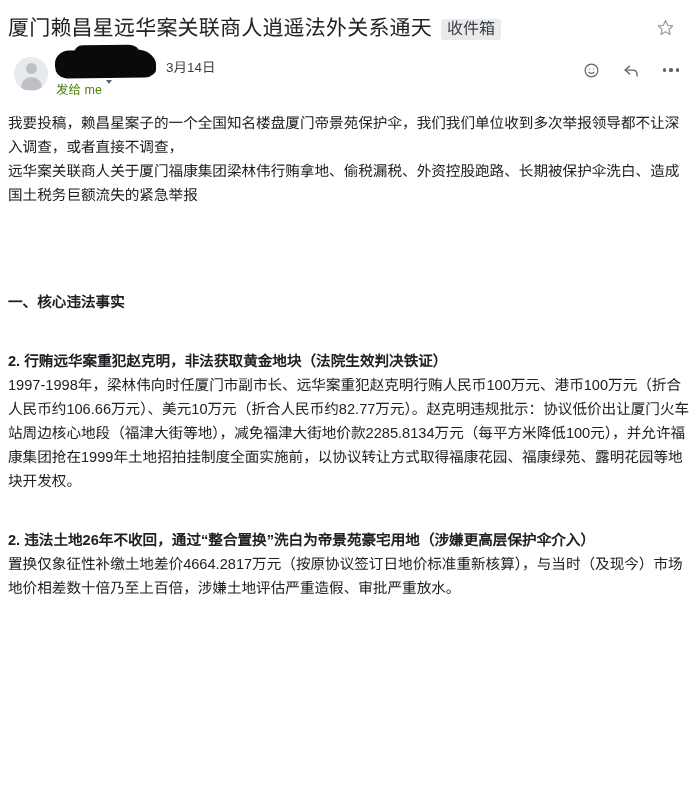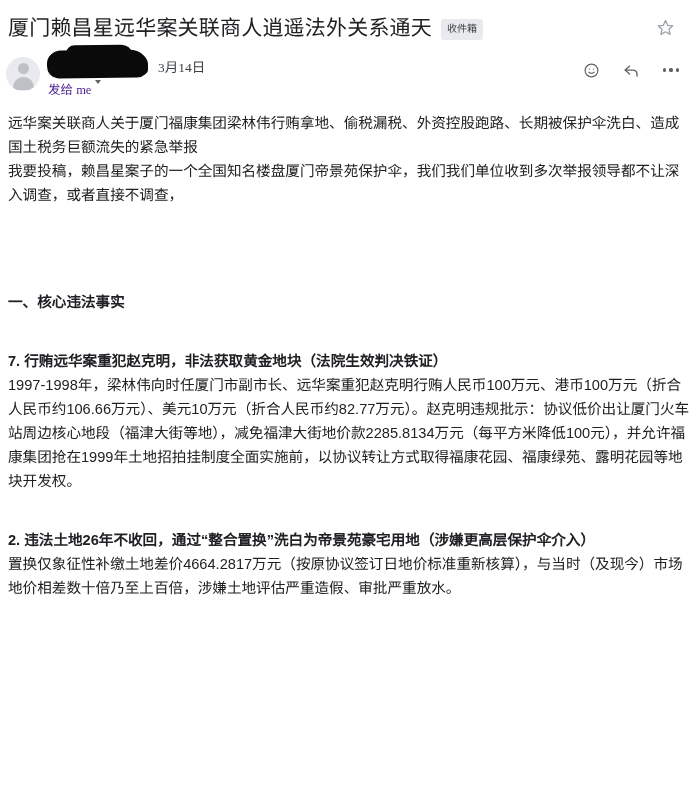"收件箱" .label-chip { font-size: 10px -> 16px }
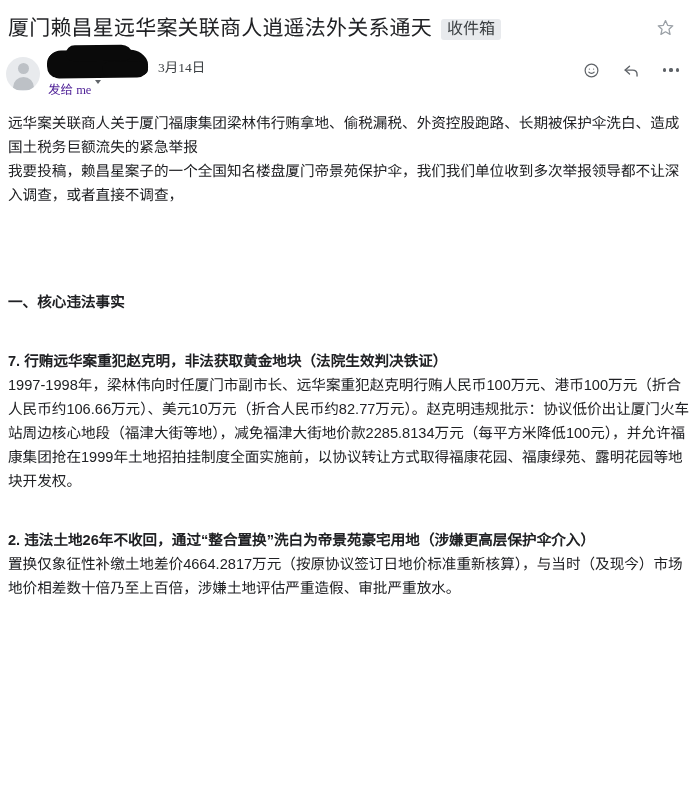"3月14日" .sender-row { font-family: Liberation Serif, serif -> none; padding: 8px 8px 0 6px -> 8px 8px 0 14px }
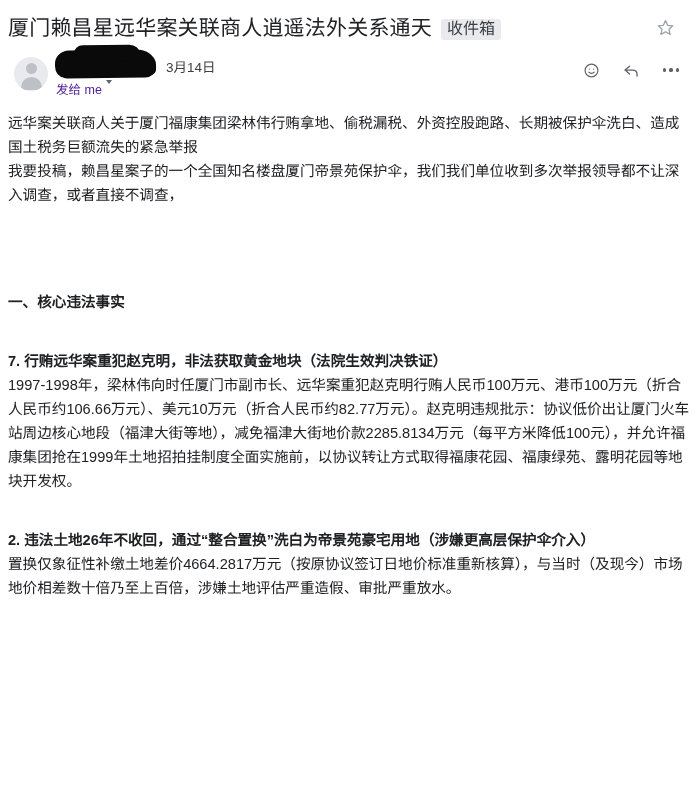"发给 me" .to-line { color: #4c1d95 -> #4d7c0f }
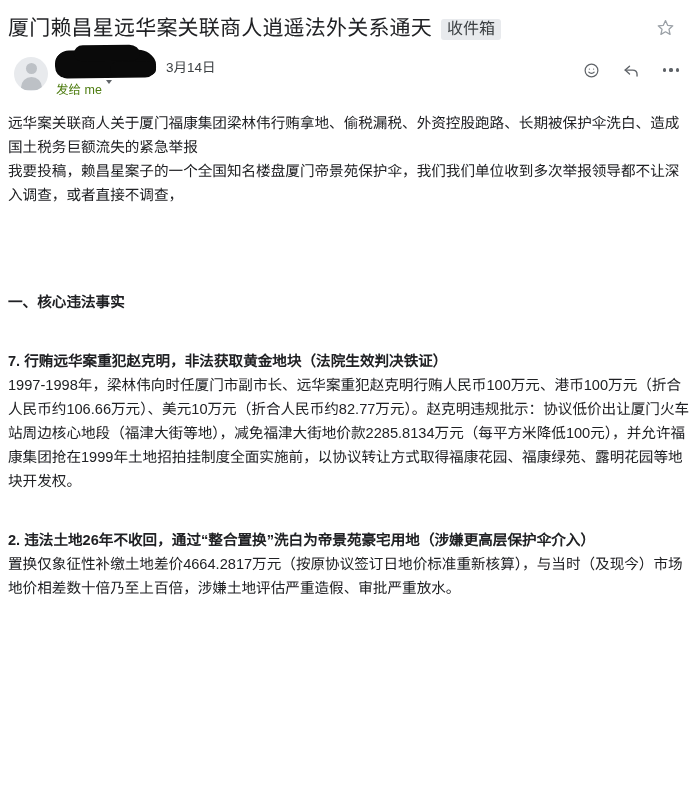"远华案关联商人关于厦门福康集团梁林伟行贿拿地、偷税漏税、外资控股跑路、长期被保护" p.para { order: before "我要投稿，赖昌星案子的一个全国知名楼盘厦门帝景苑保护伞，我们我们单位收到多次举报" -> after "我要投稿，赖昌星案子的一个全国知名楼盘厦门帝景苑保护伞，我们我们单位收到多次举报" }
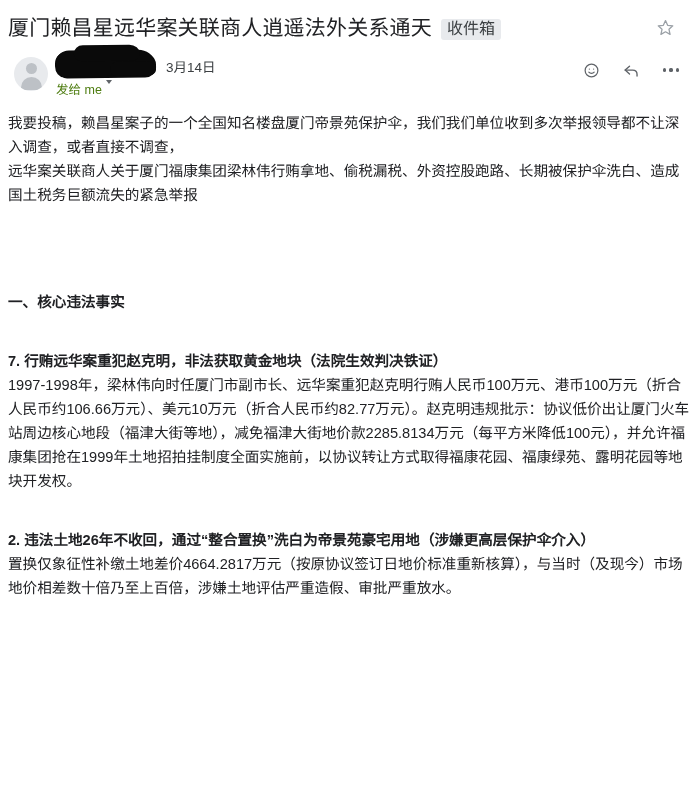"7. 行贿远华案重犯赵克明，非法获取黄金地块（法院生效判决铁证）" p.para { text: 7 -> 2 }
